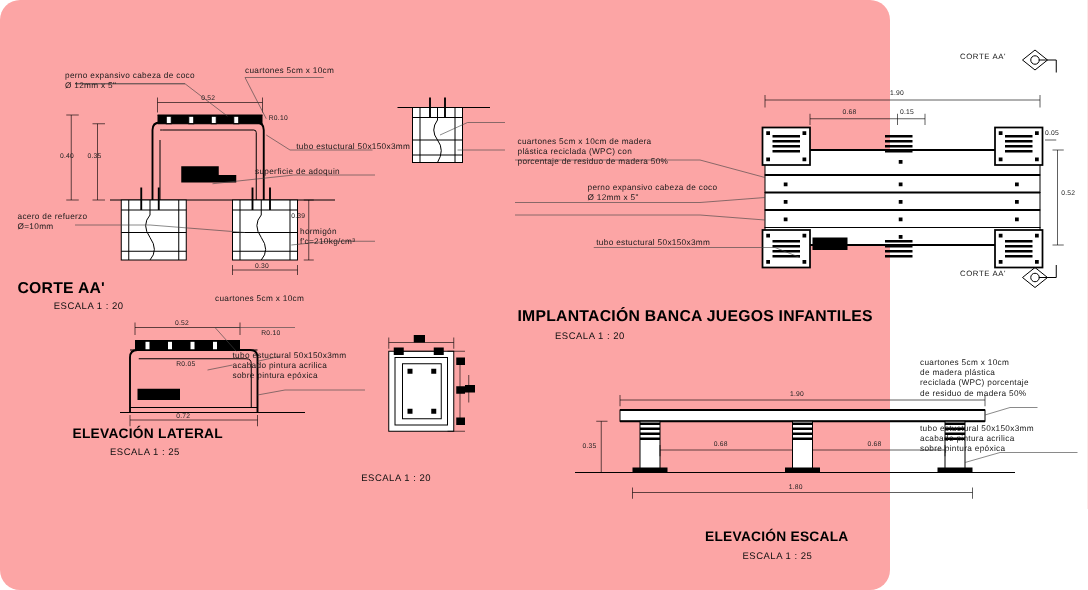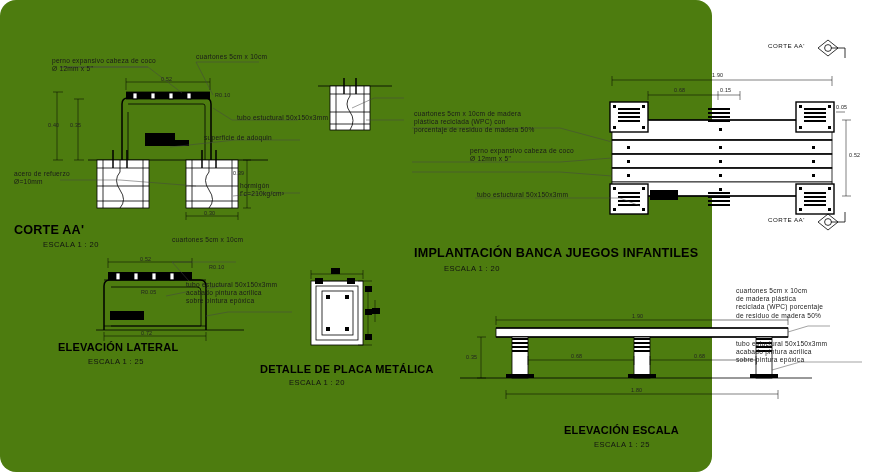"CORTE AA'" #sheet { background: #4d7c0f -> #fca5a5 }
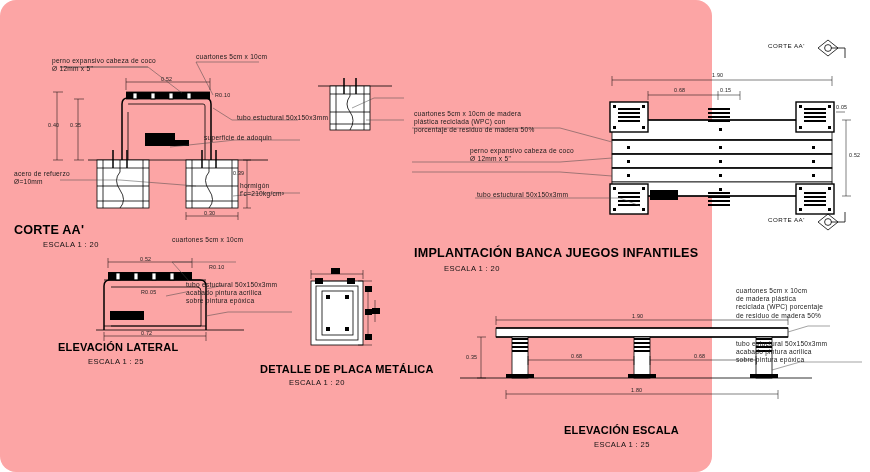"DETALLE DE PLACA METÁLICA" div.ttl { html: <div>DETALLE DE PLACA METÁLICA</div> -> none }
